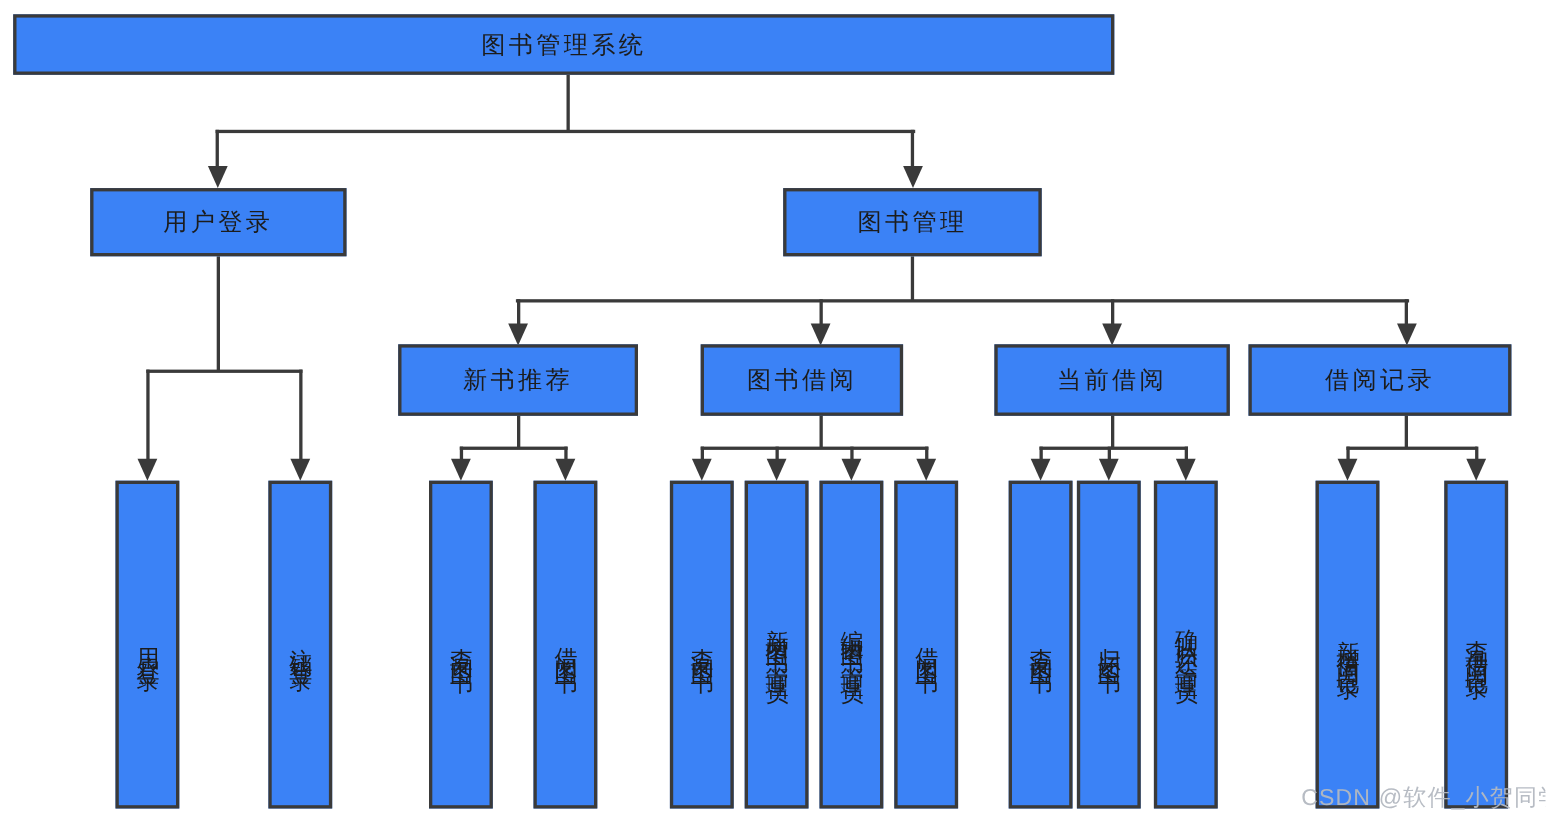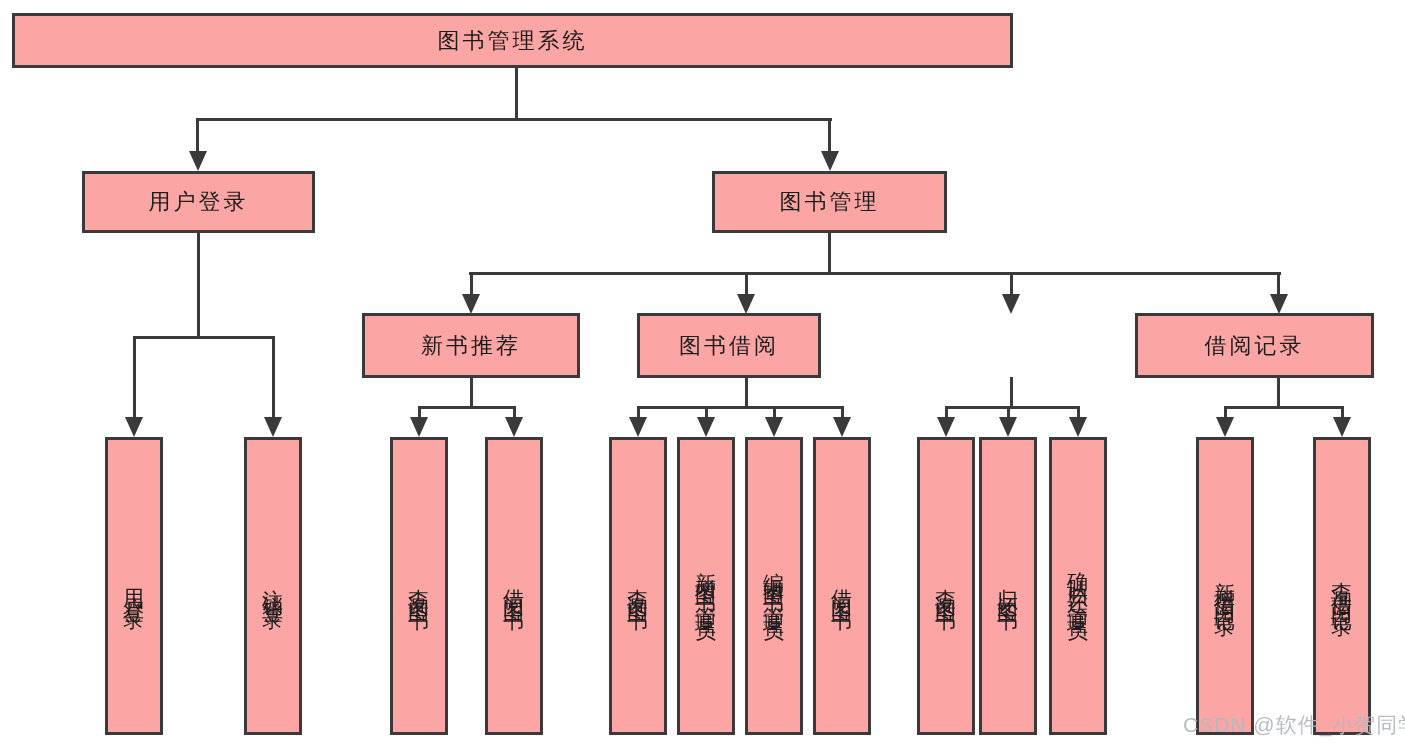"图书管理系统" .box { background: #fca5a5 -> #3b82f6 }
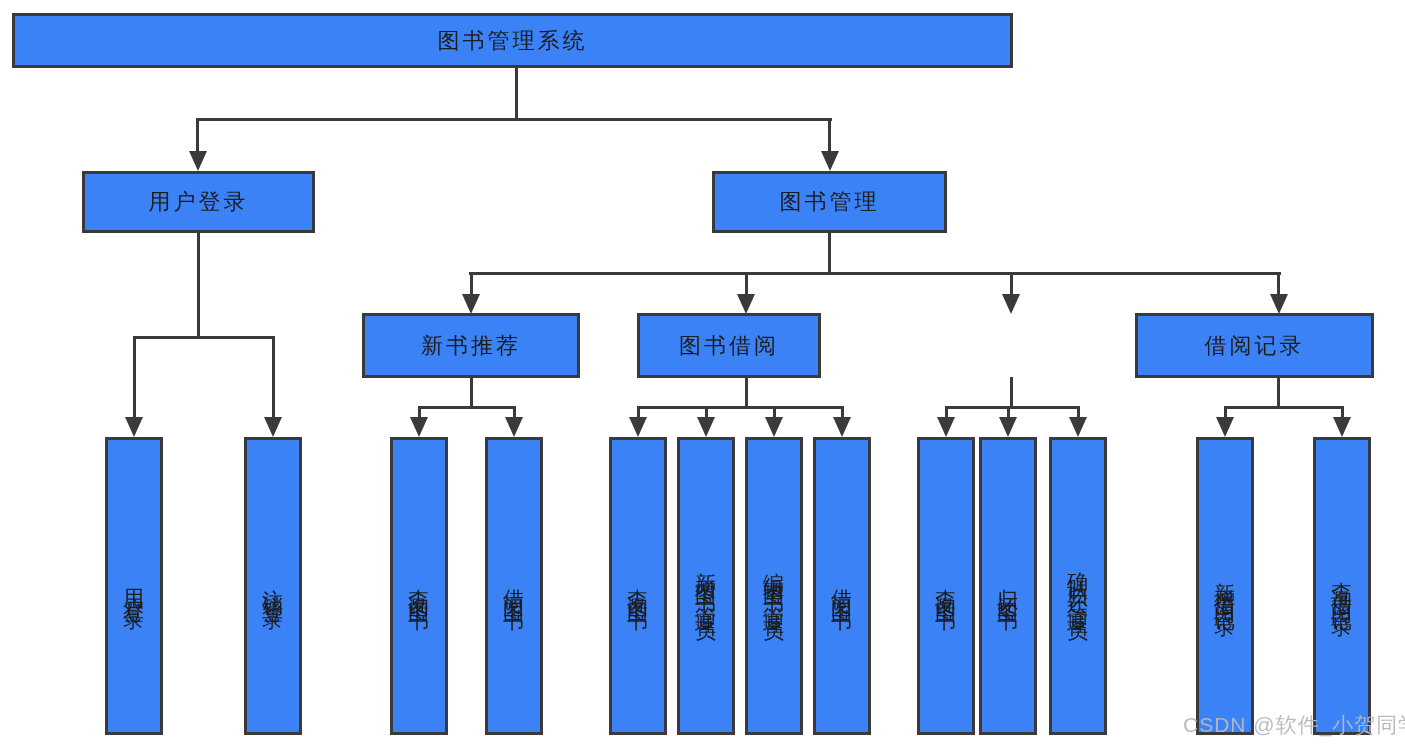"当前借阅" div.box { html: none -> <div> <span>当前借阅</span> </div> }
